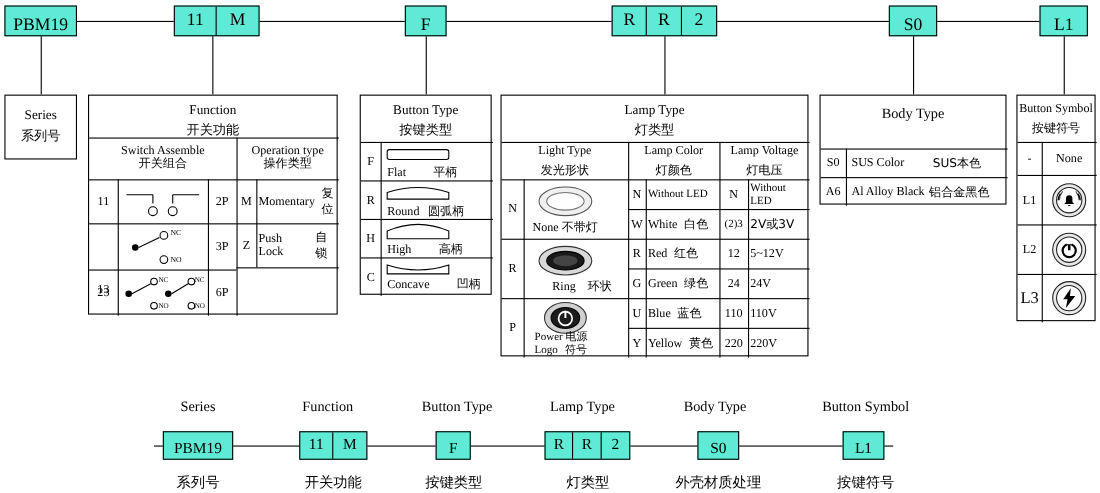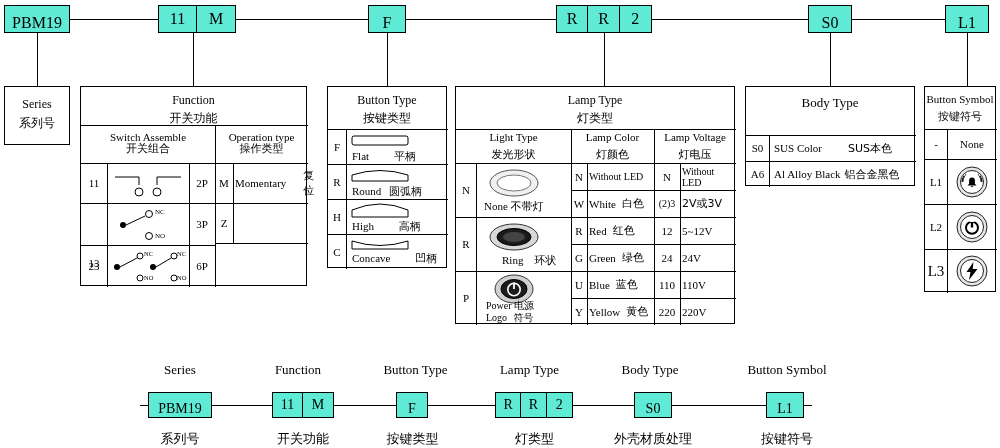"复位" span.cn { margin-left: 17px -> 6px }
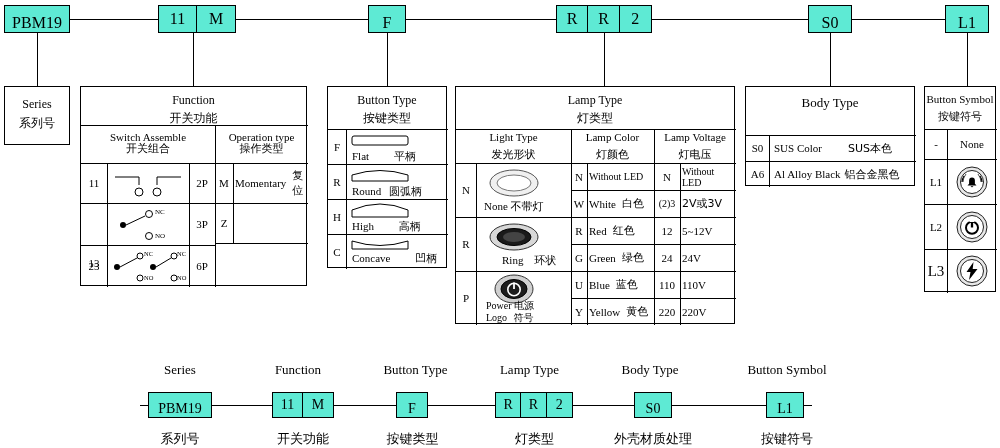"Push Lock" div { html: none -> <div> <span>Push Lock</span> <span>自锁</span> </div> }
